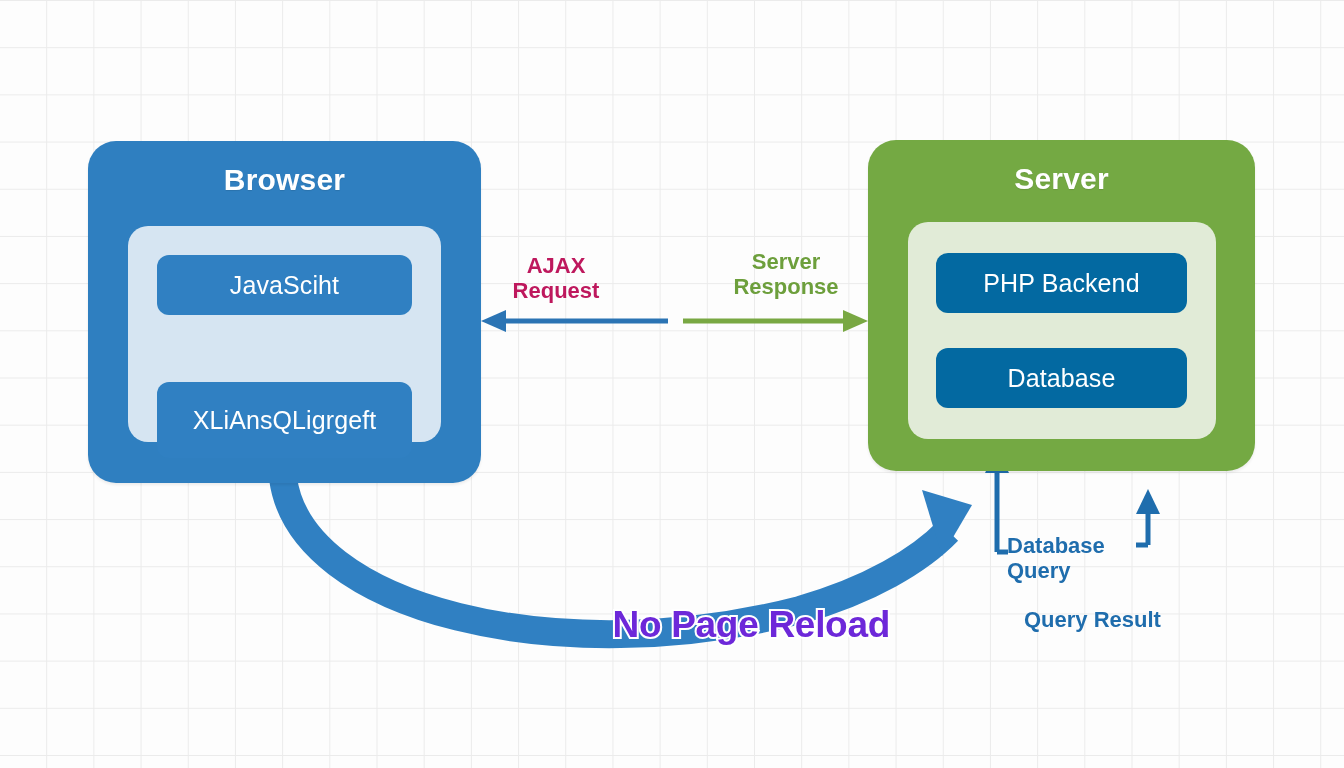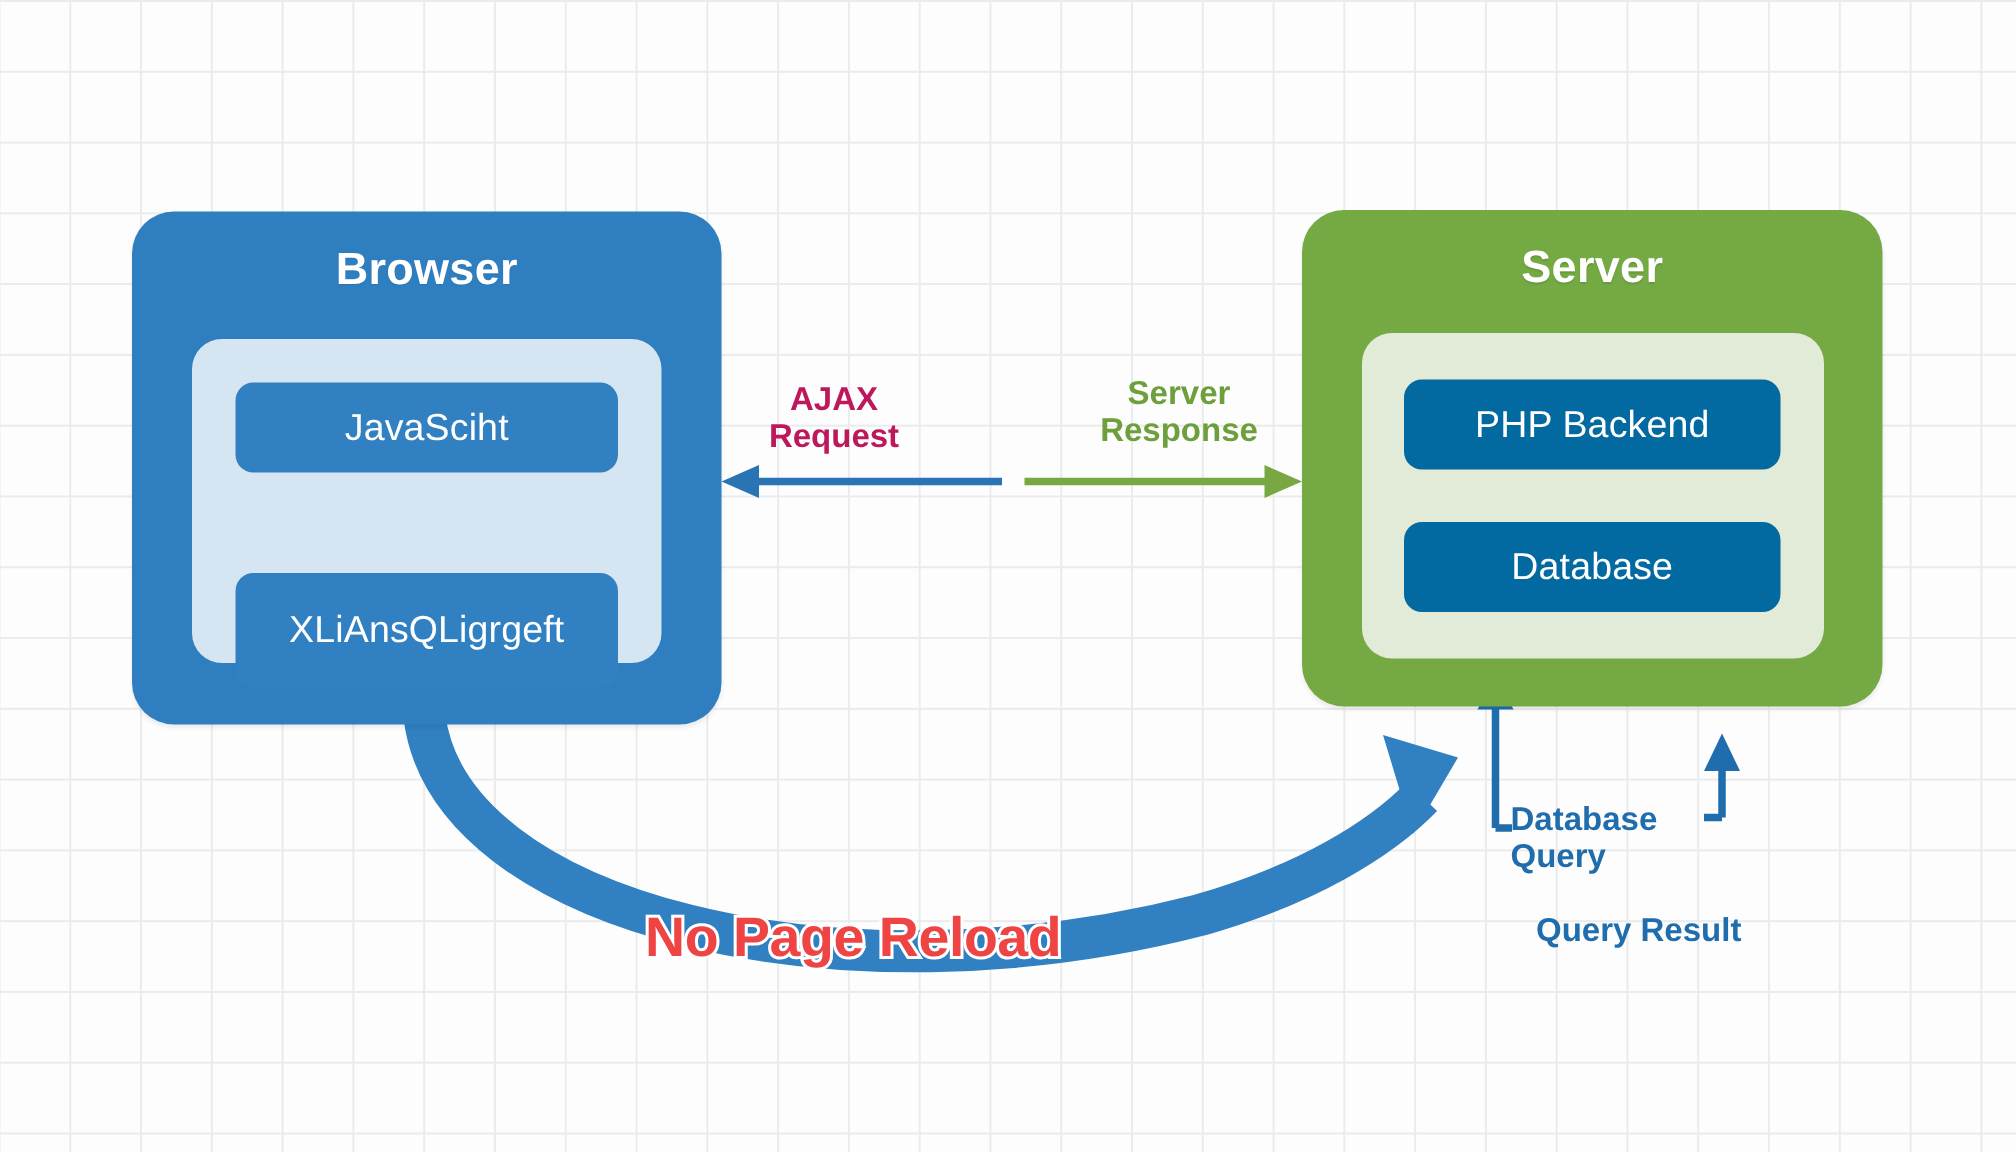"No Page Reload" #label-noreload { color: #ef4444 -> #6d28d9; text-align: left -> right }
